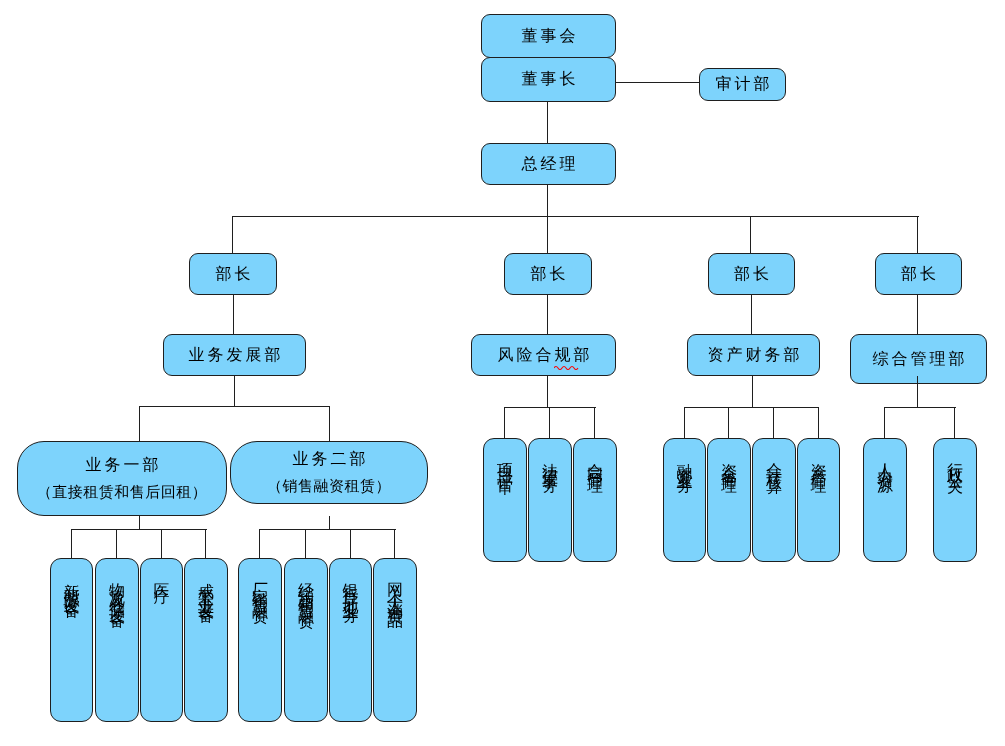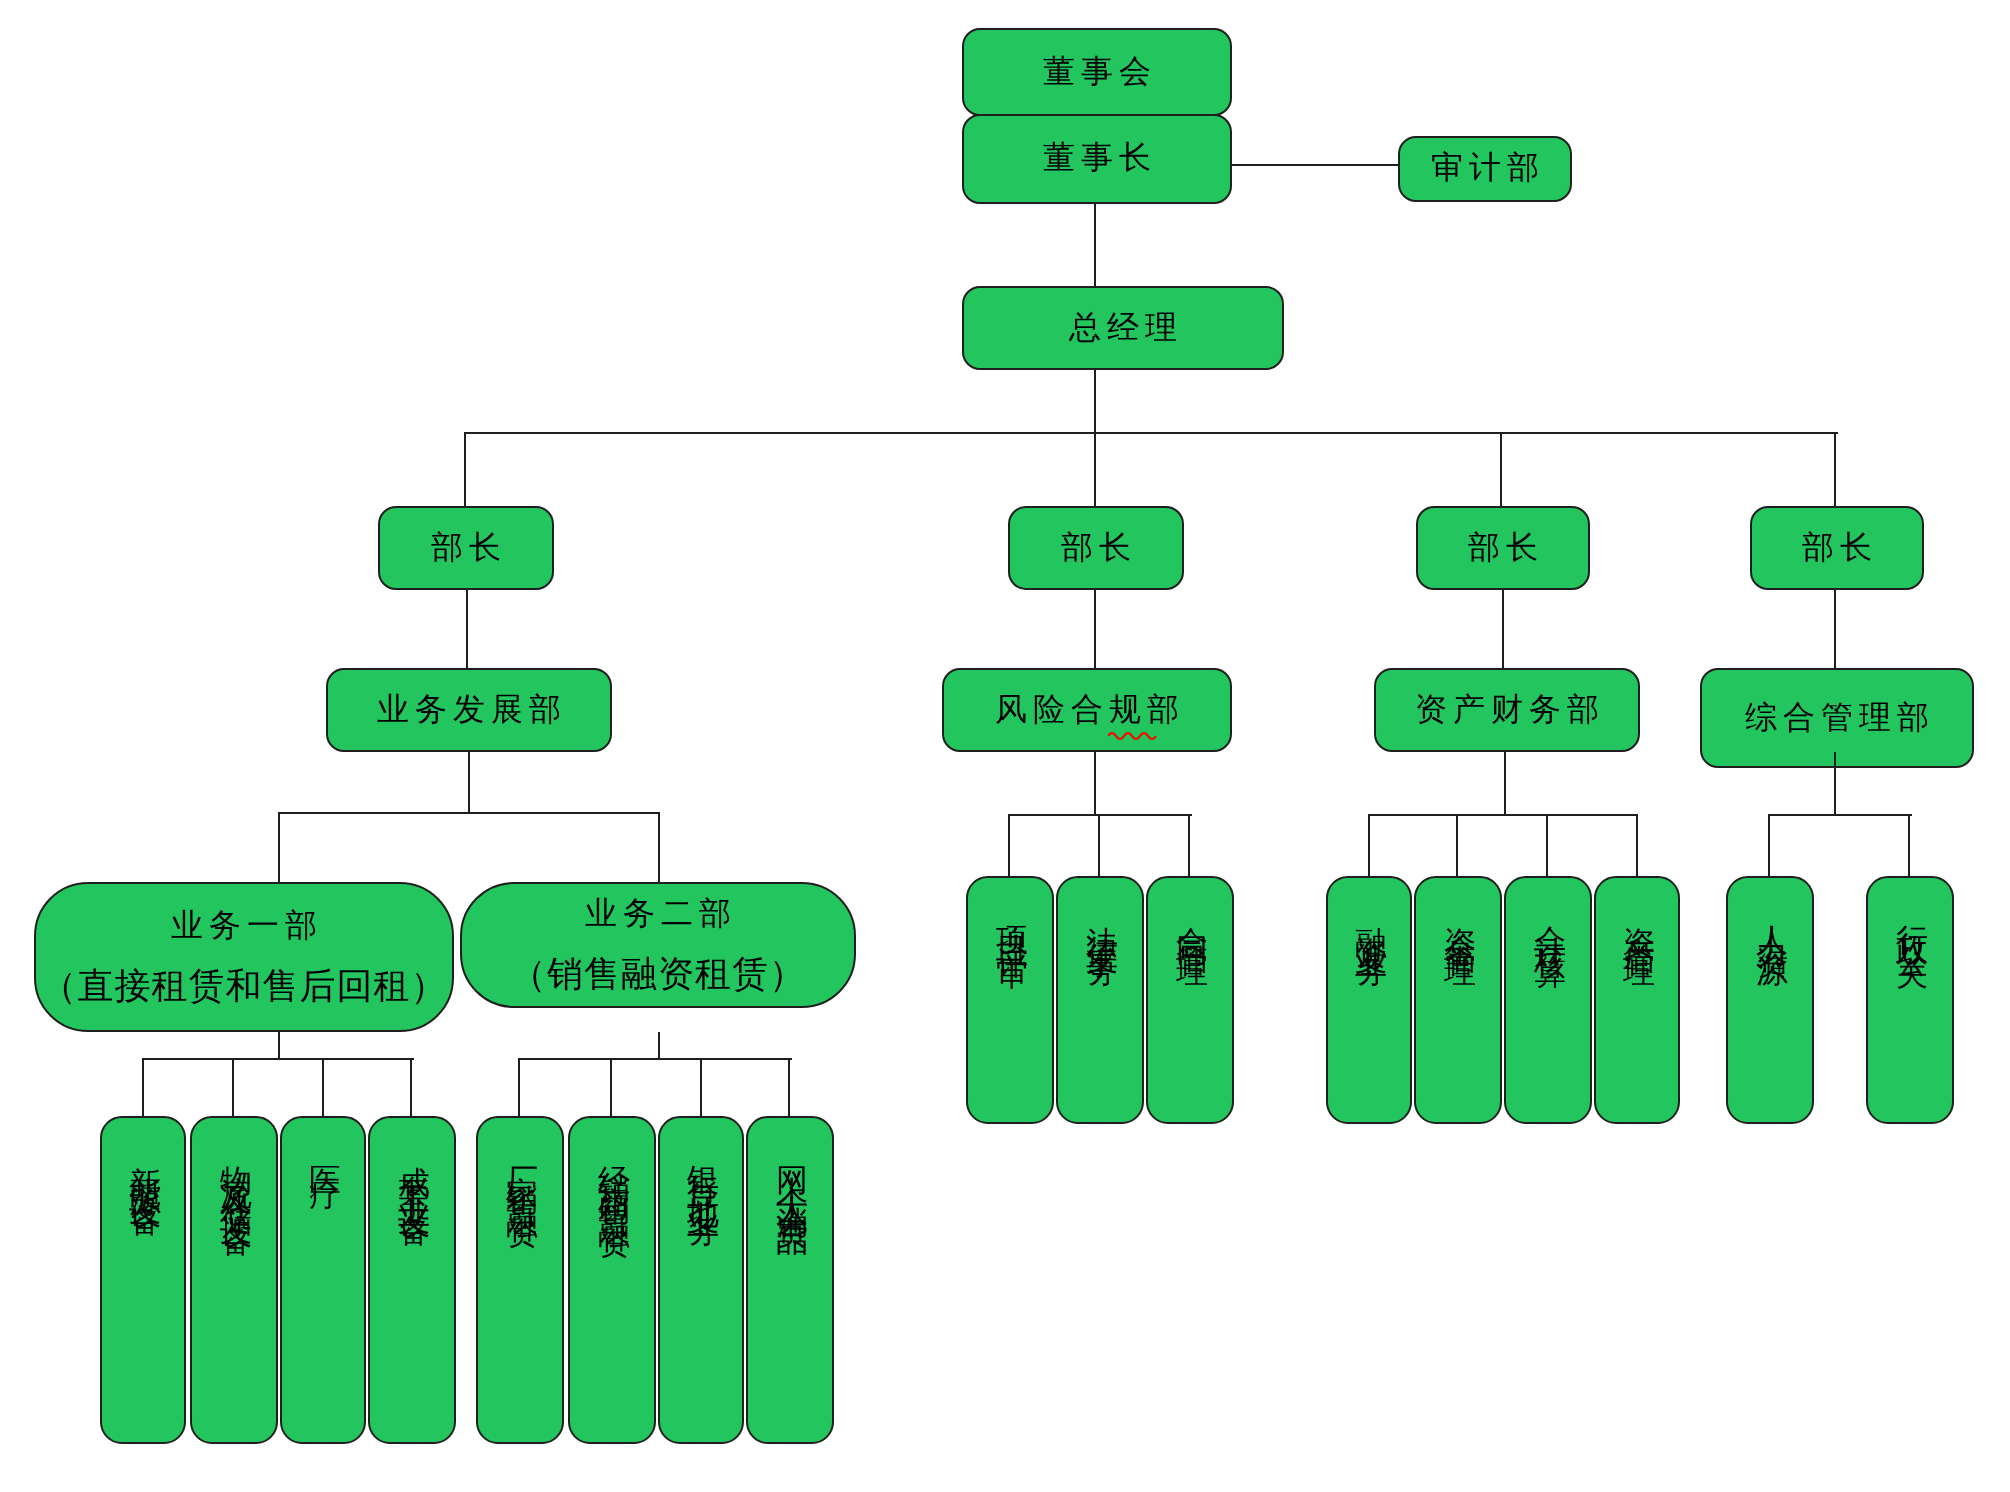"董事会" .box { background: #22c55e -> #7dd3fc }
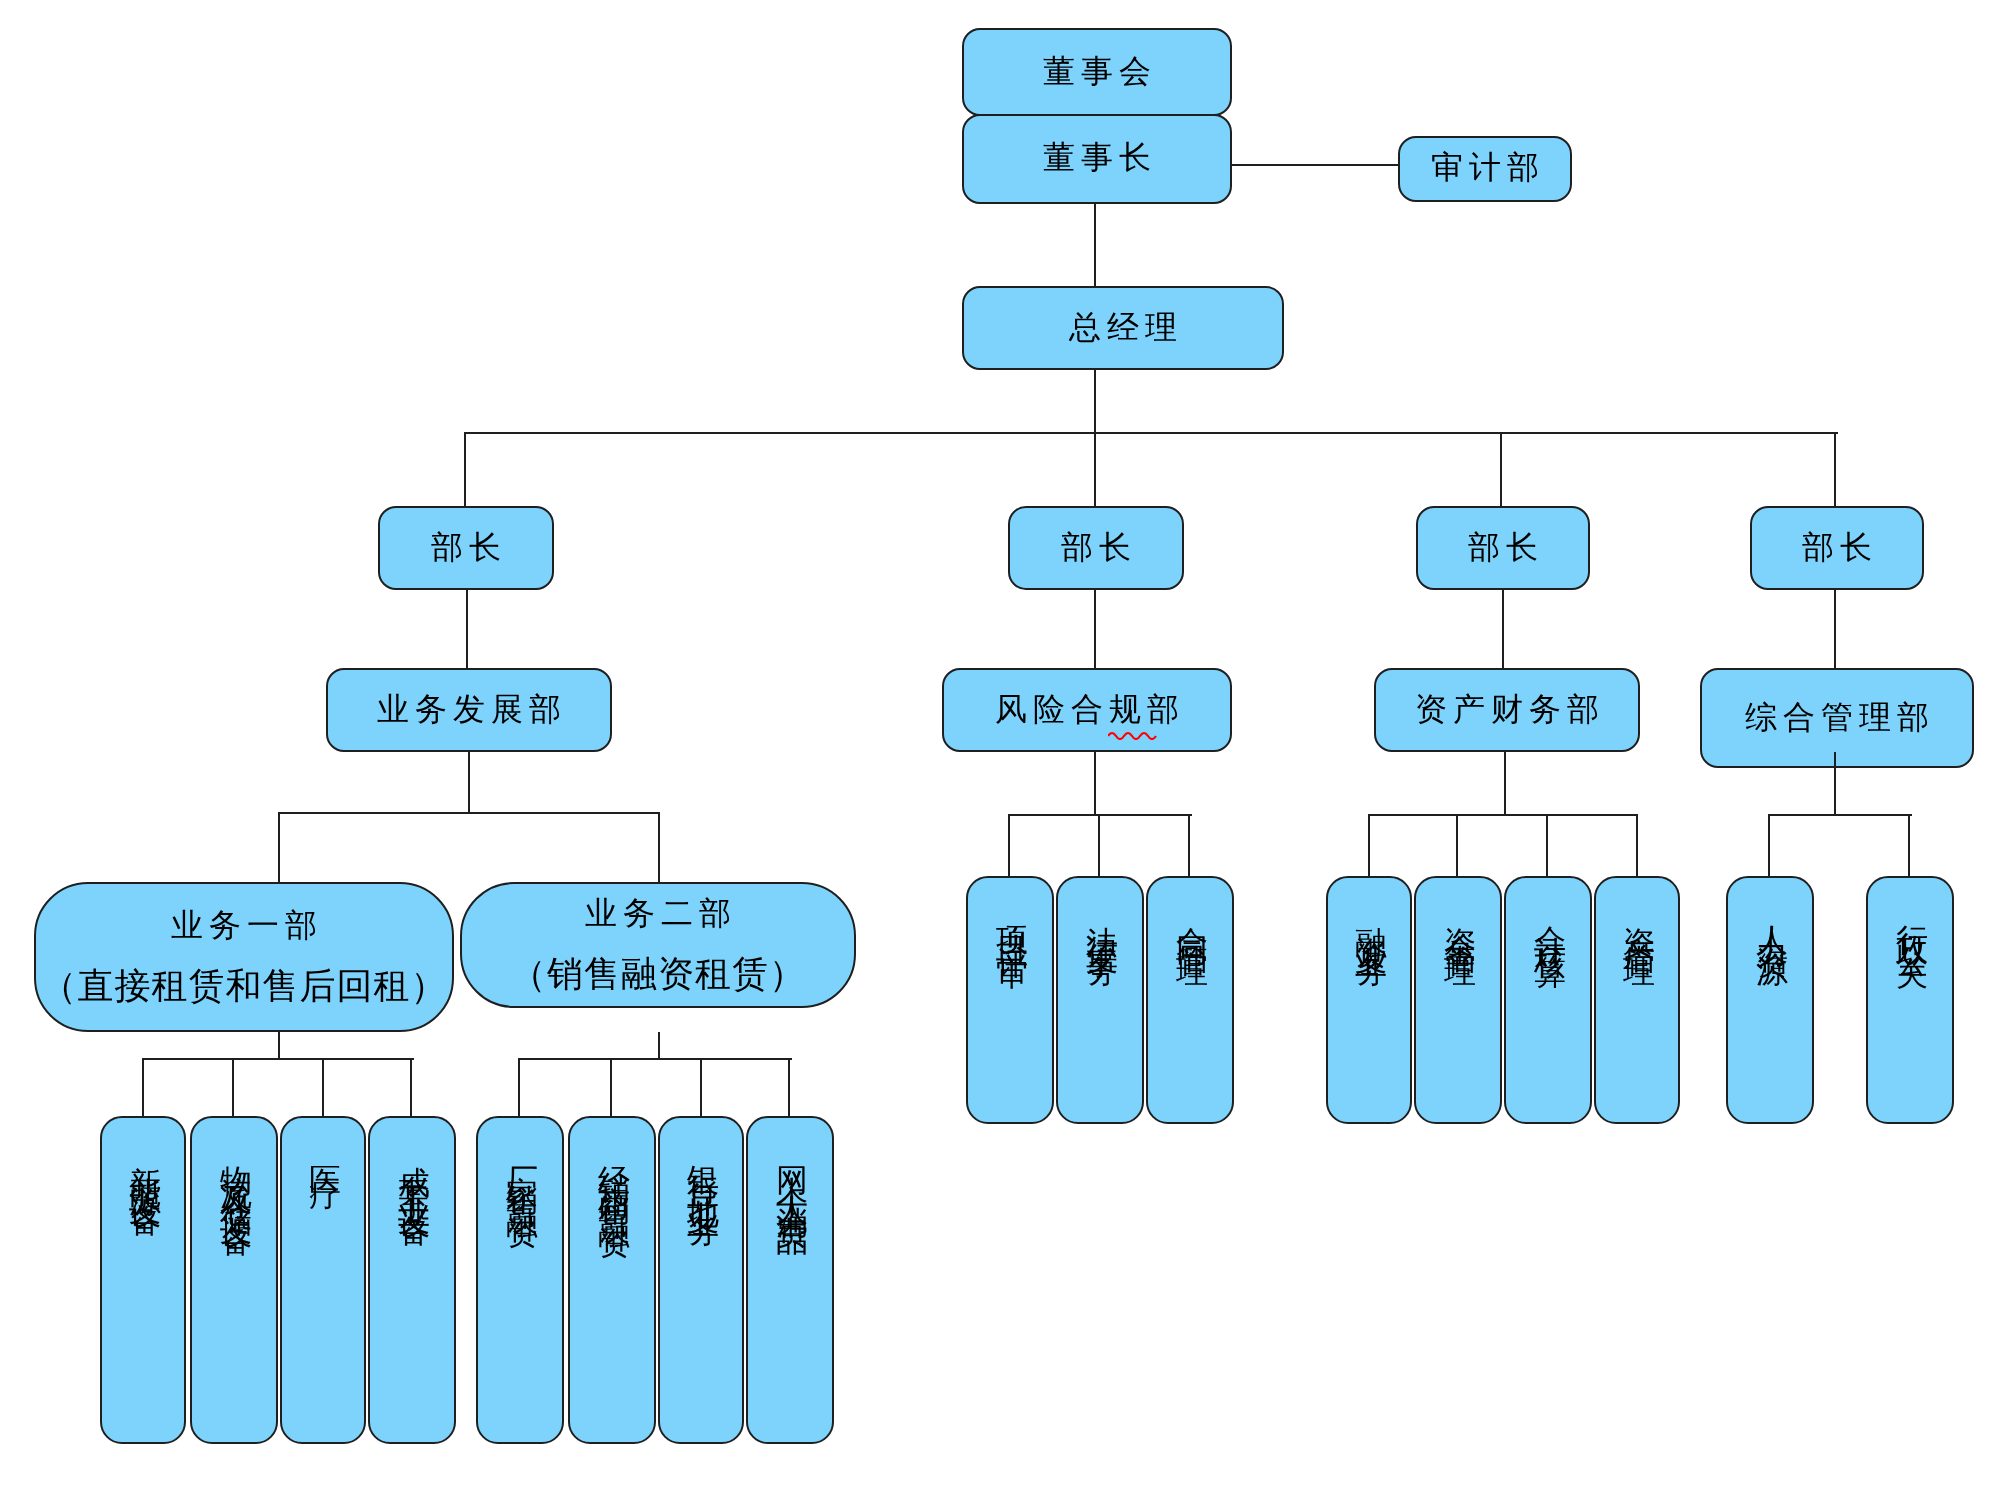"总经理" div.box { width: 161px -> 135px }
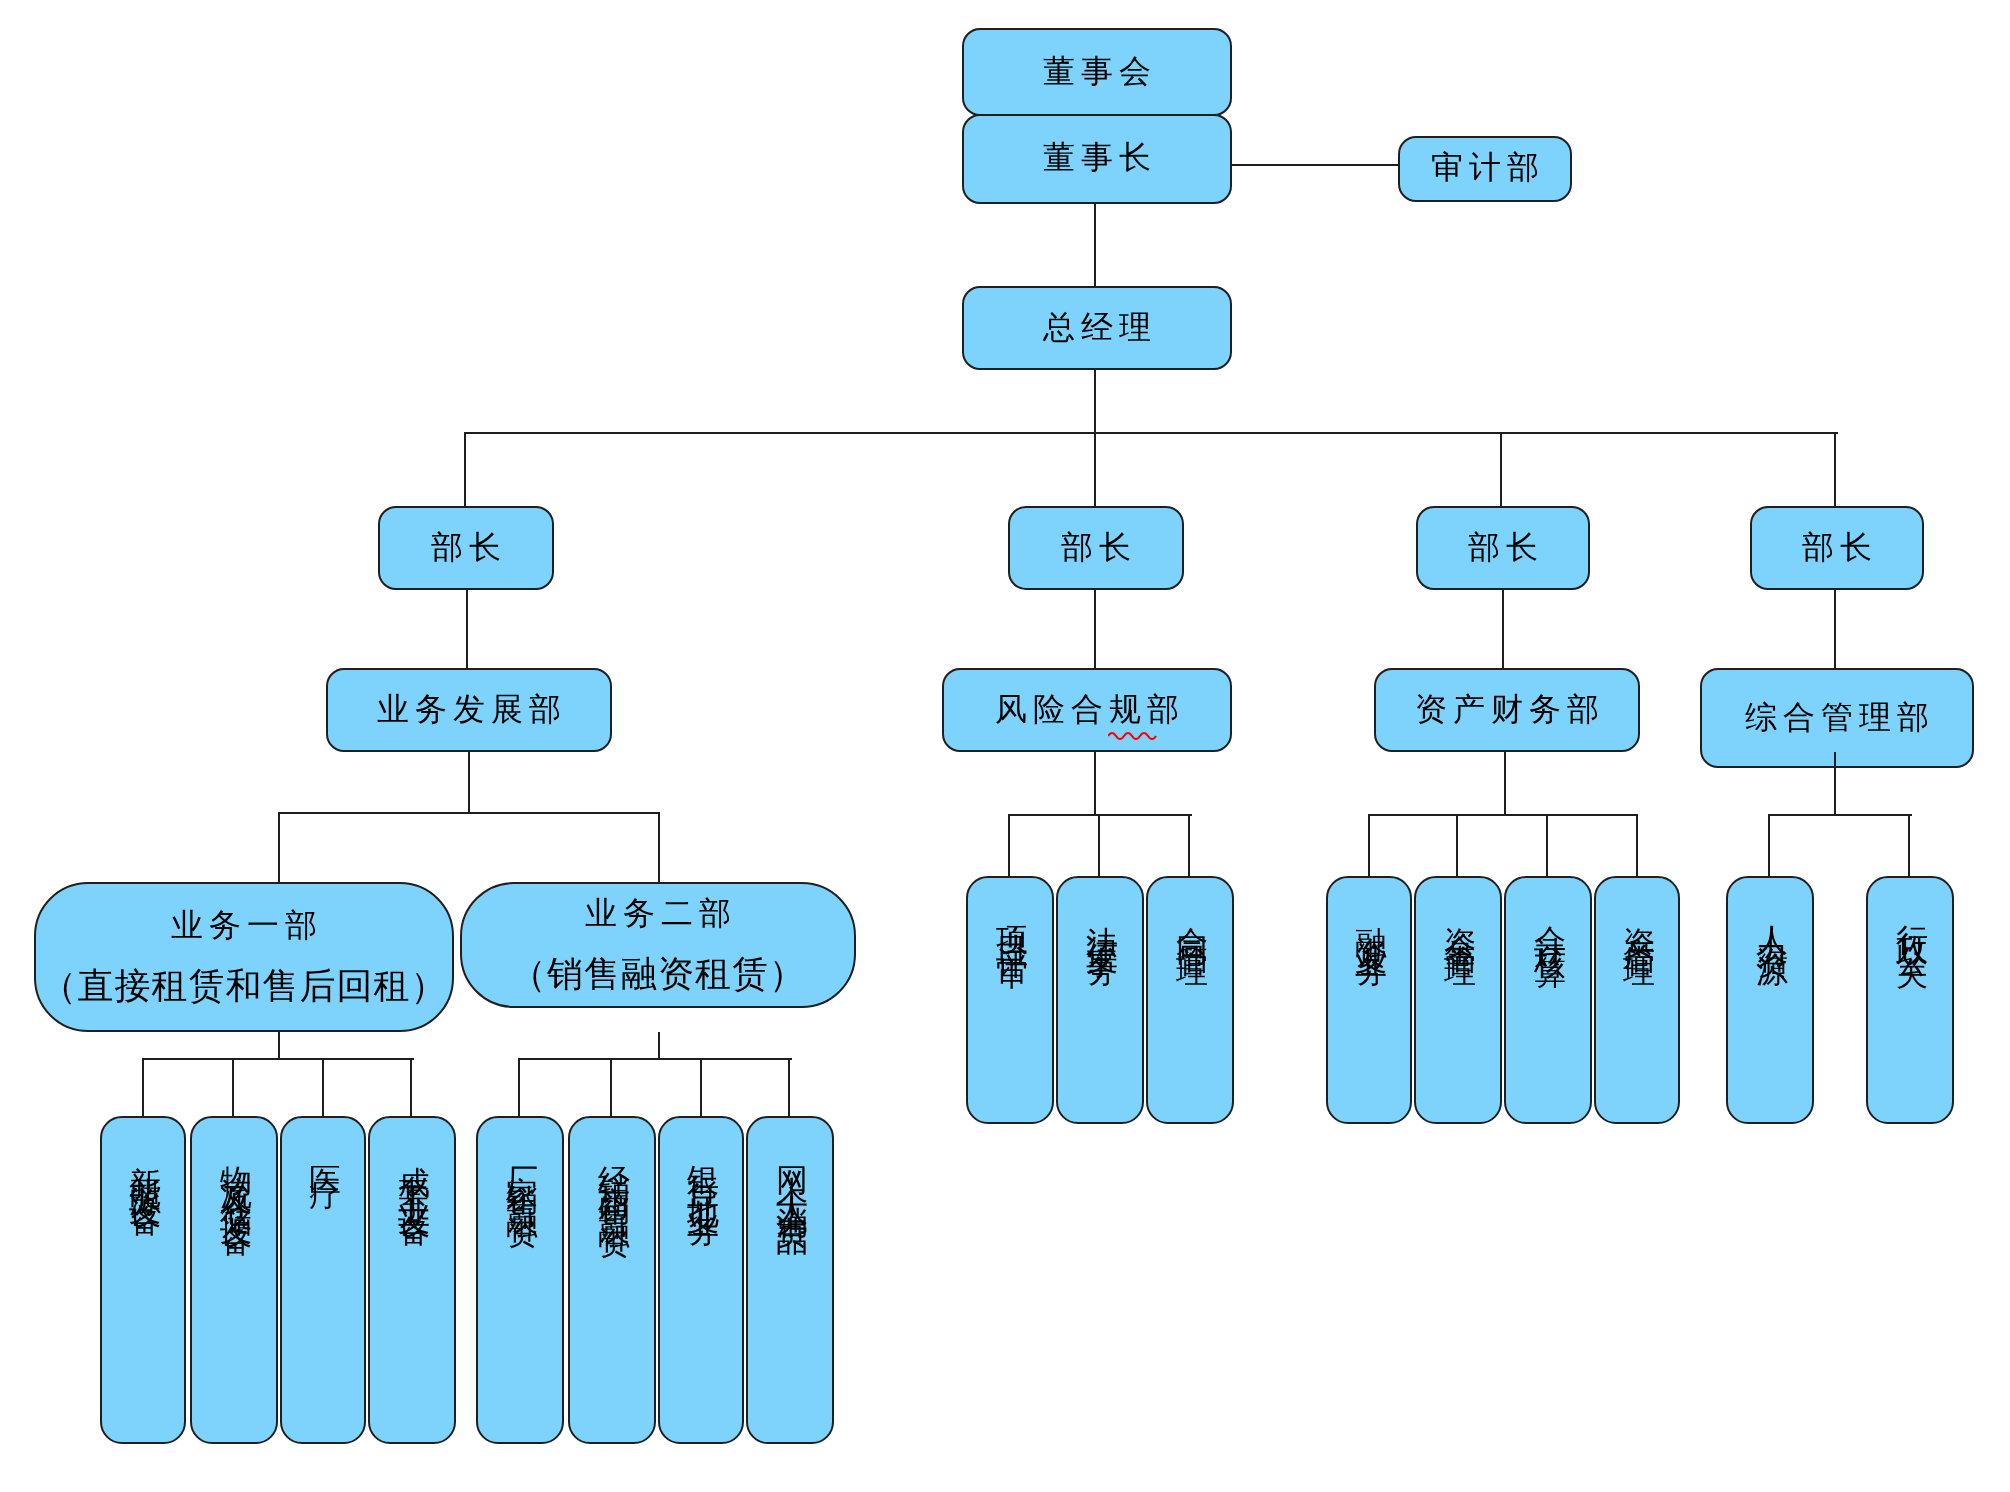"（直接租赁和售后回租）" .unit .s { font-size: 18px -> 15px }
